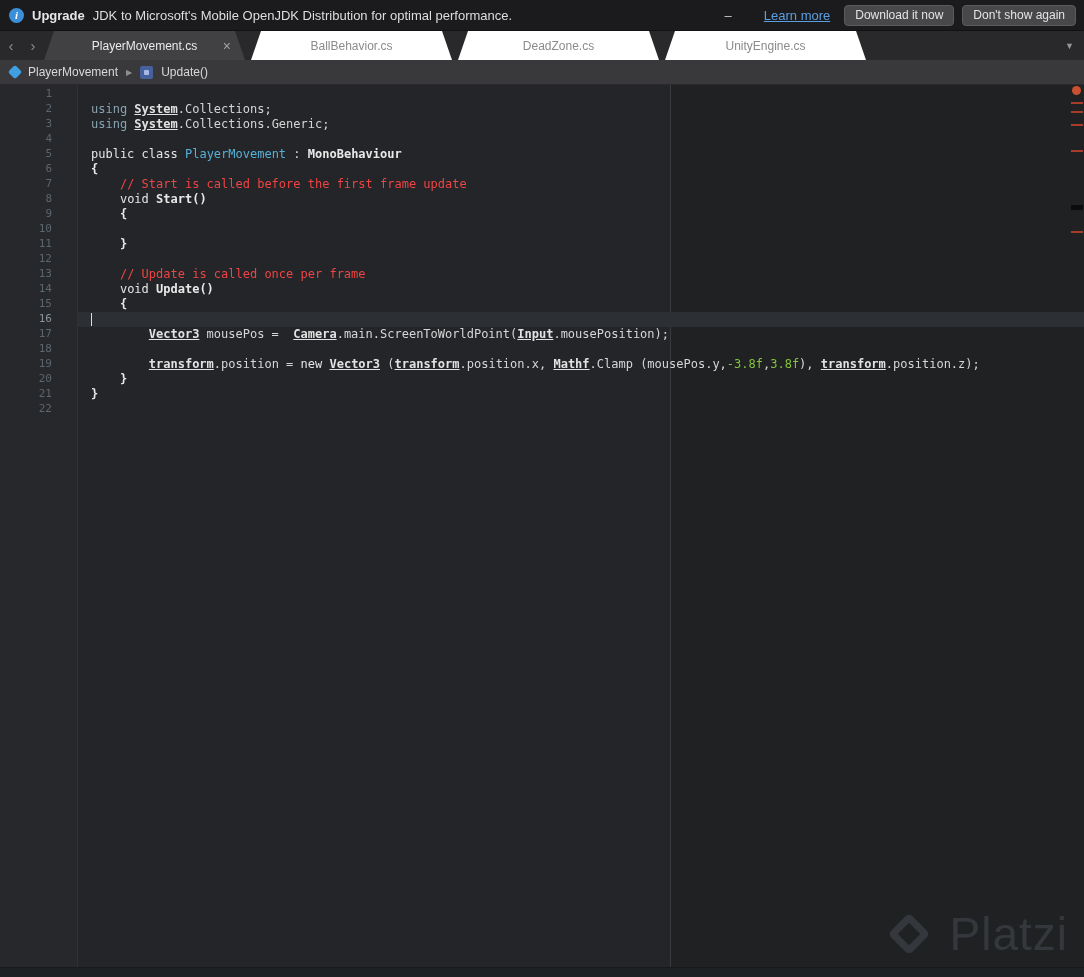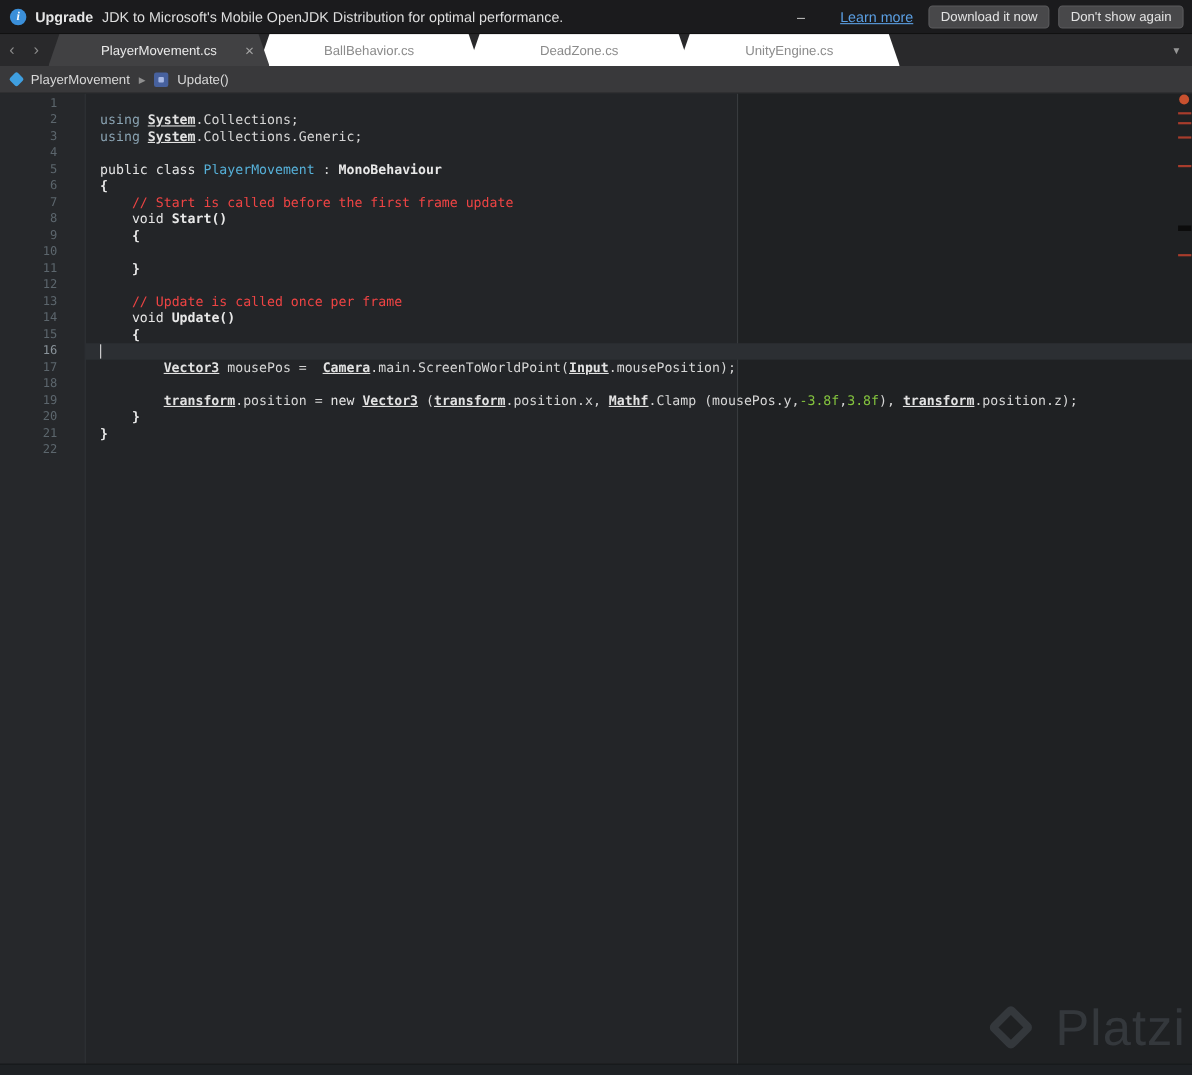"PlayerMovement.cs" .tabstrip { gap: none -> 16px }
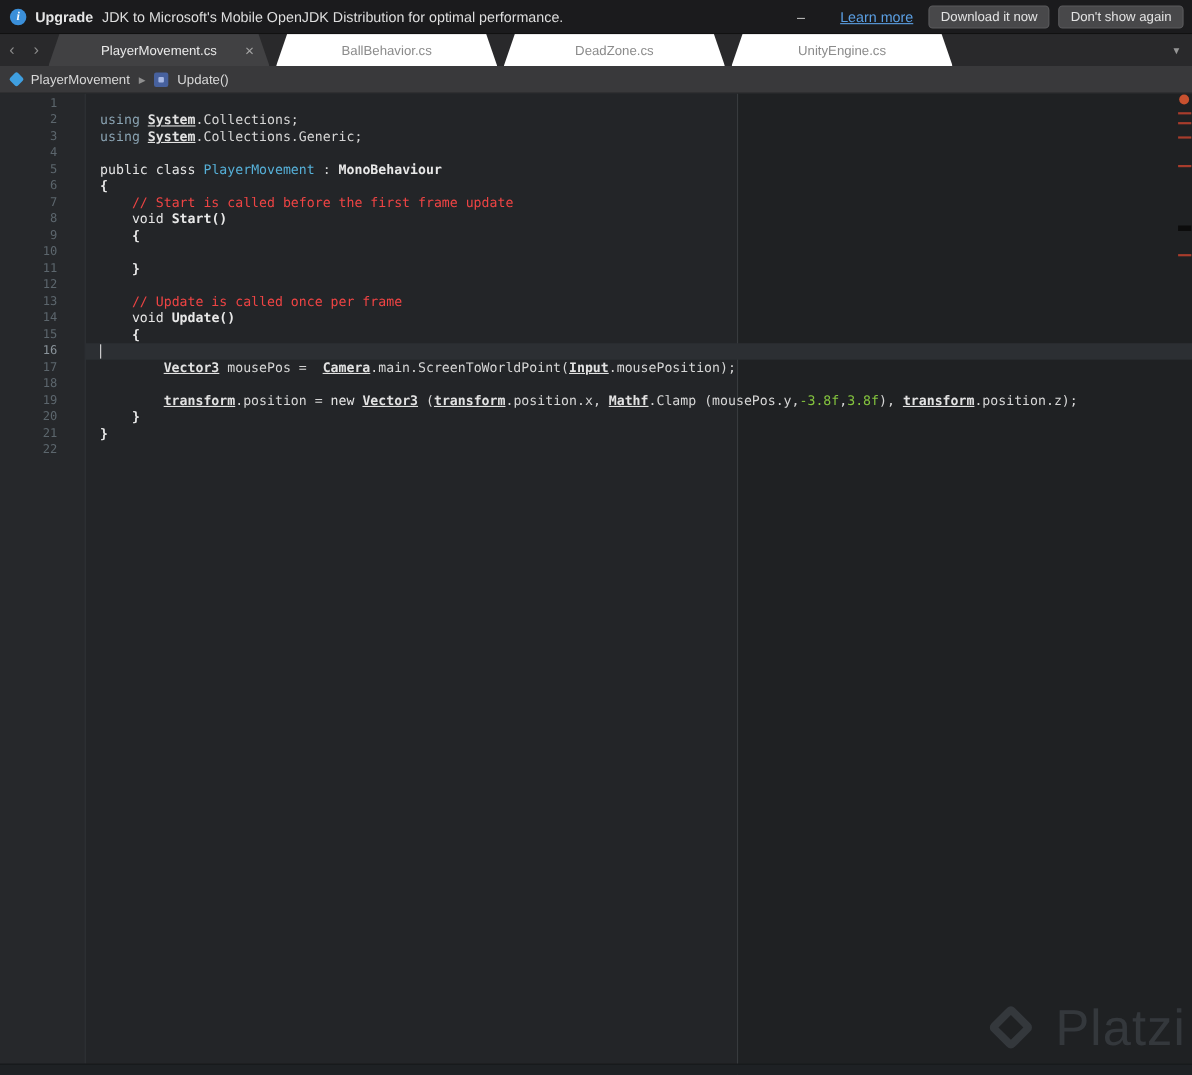"Platzi" .watermark { right: 6px -> 16px }
